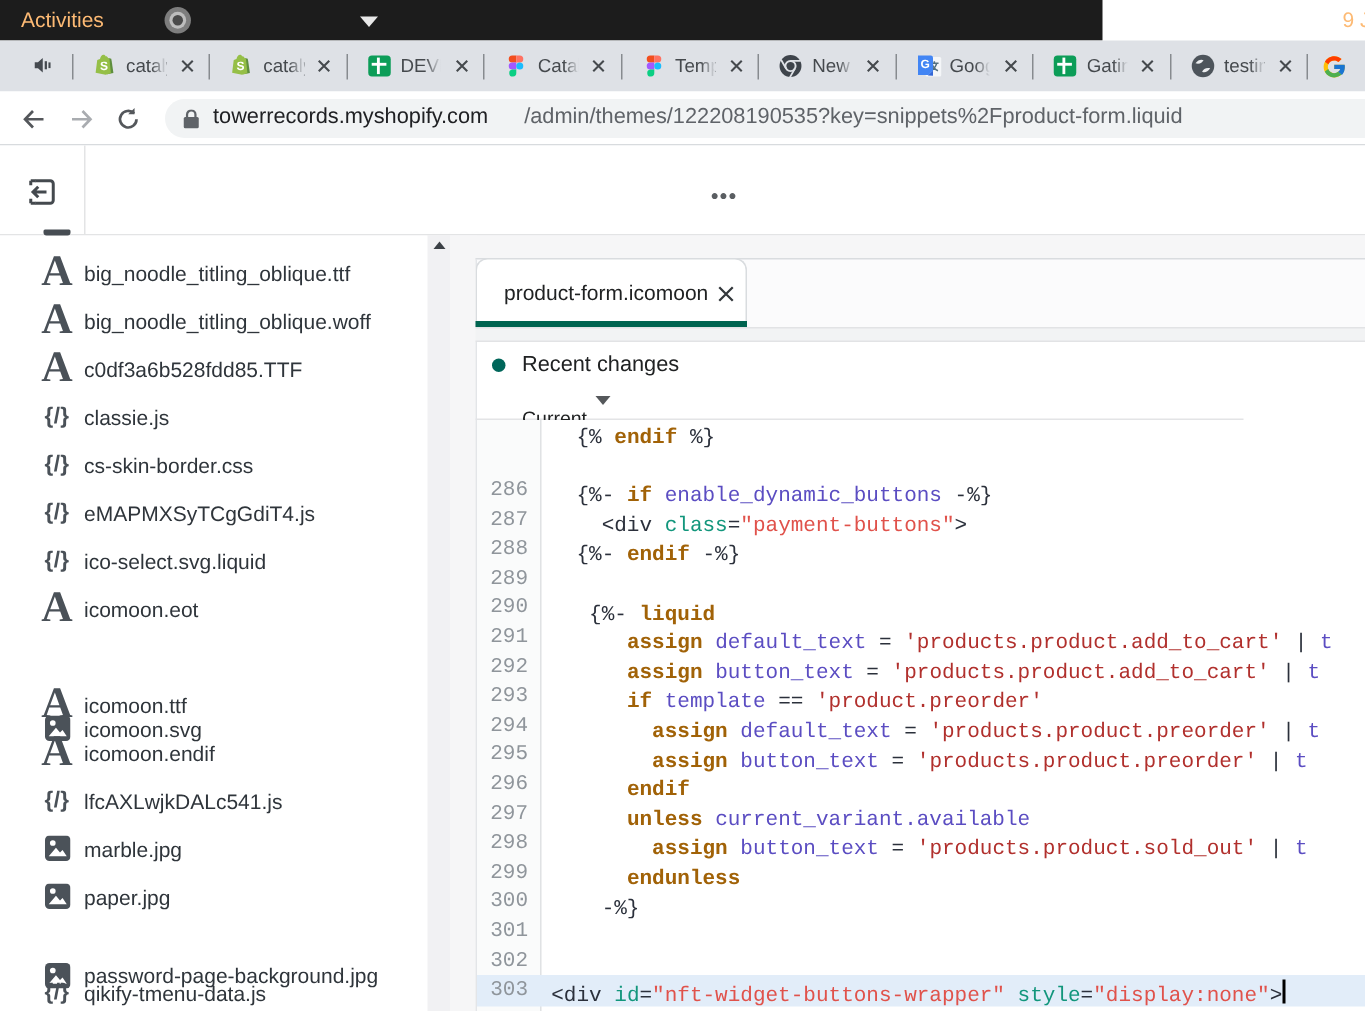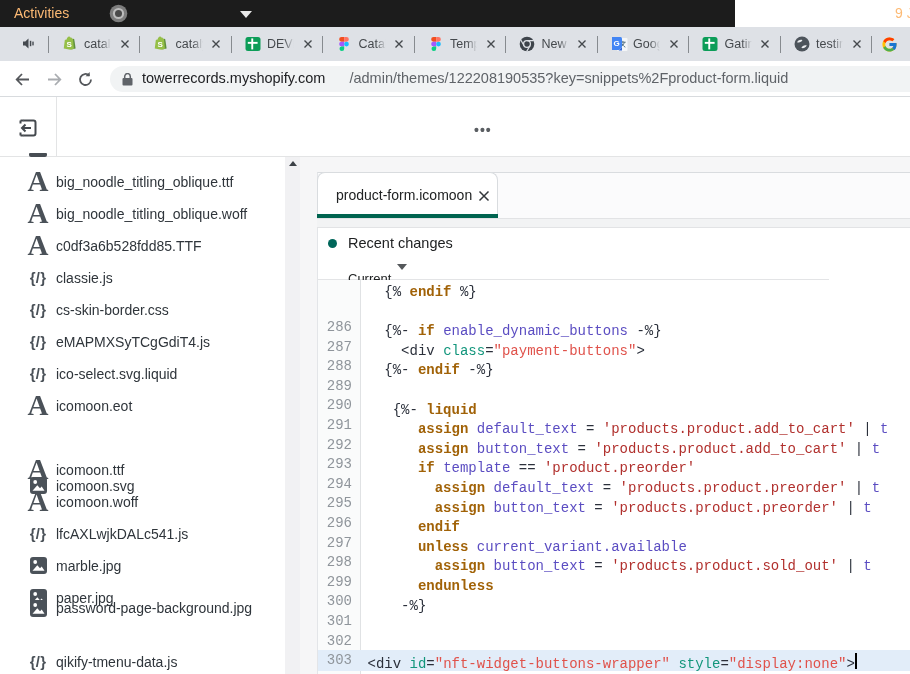"icomoon.woff" div.stext { text: icomoon.woff -> icomoon.endif }
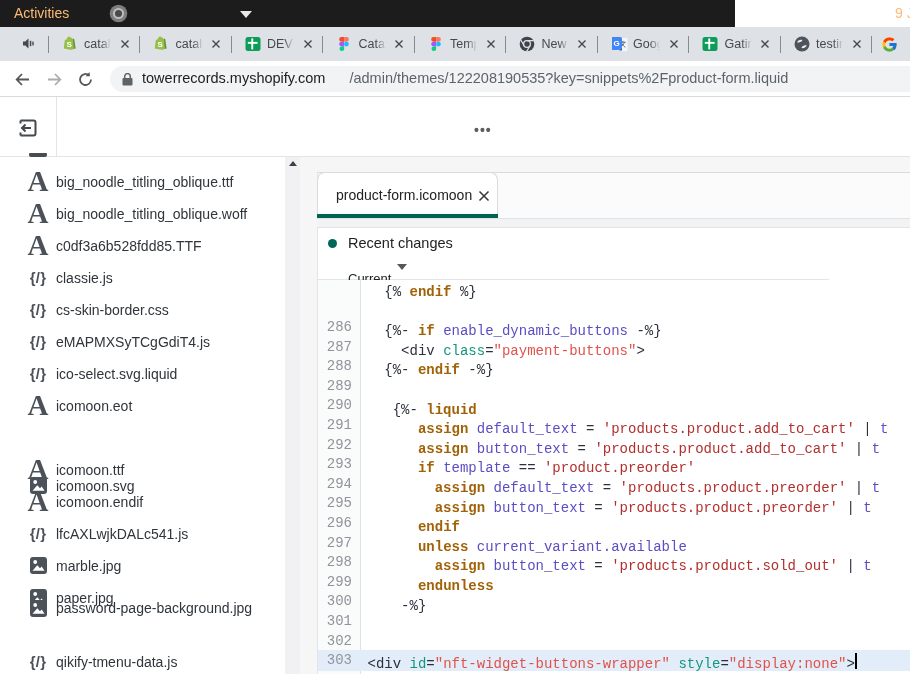"password-page-background.jpg" div.srow { top: 435px -> 477px }
